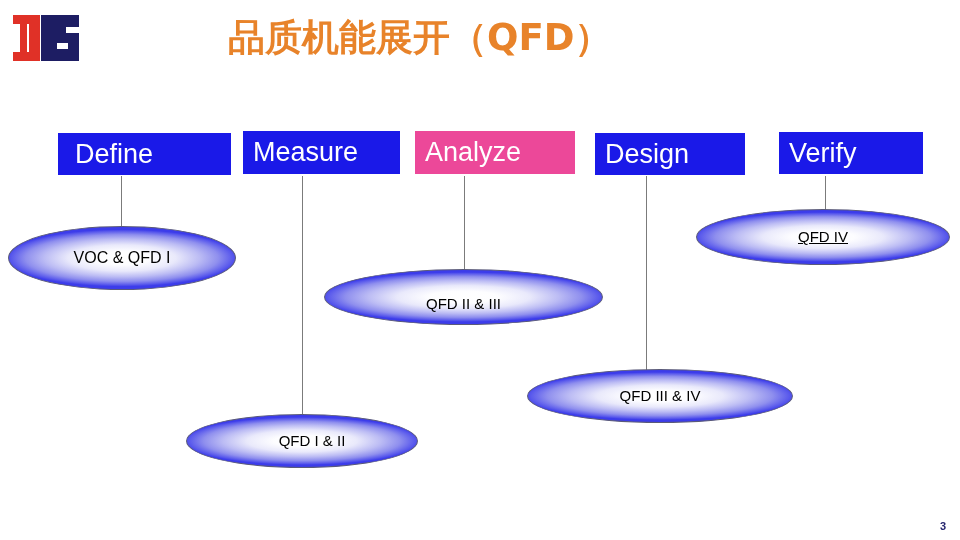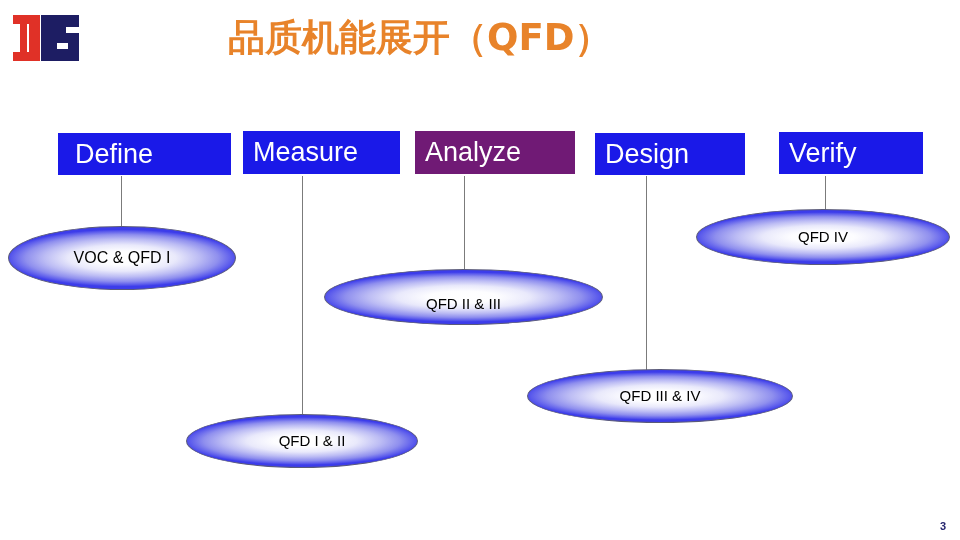"Analyze" div.phase { background: #701a75 -> #ec4899 }
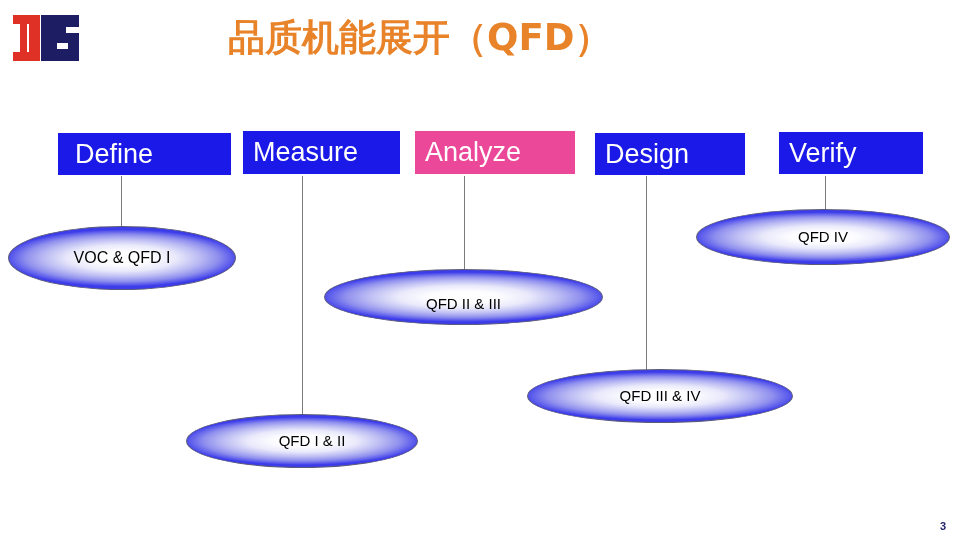"QFD IV" div.lbl { text-decoration: none -> underline }
